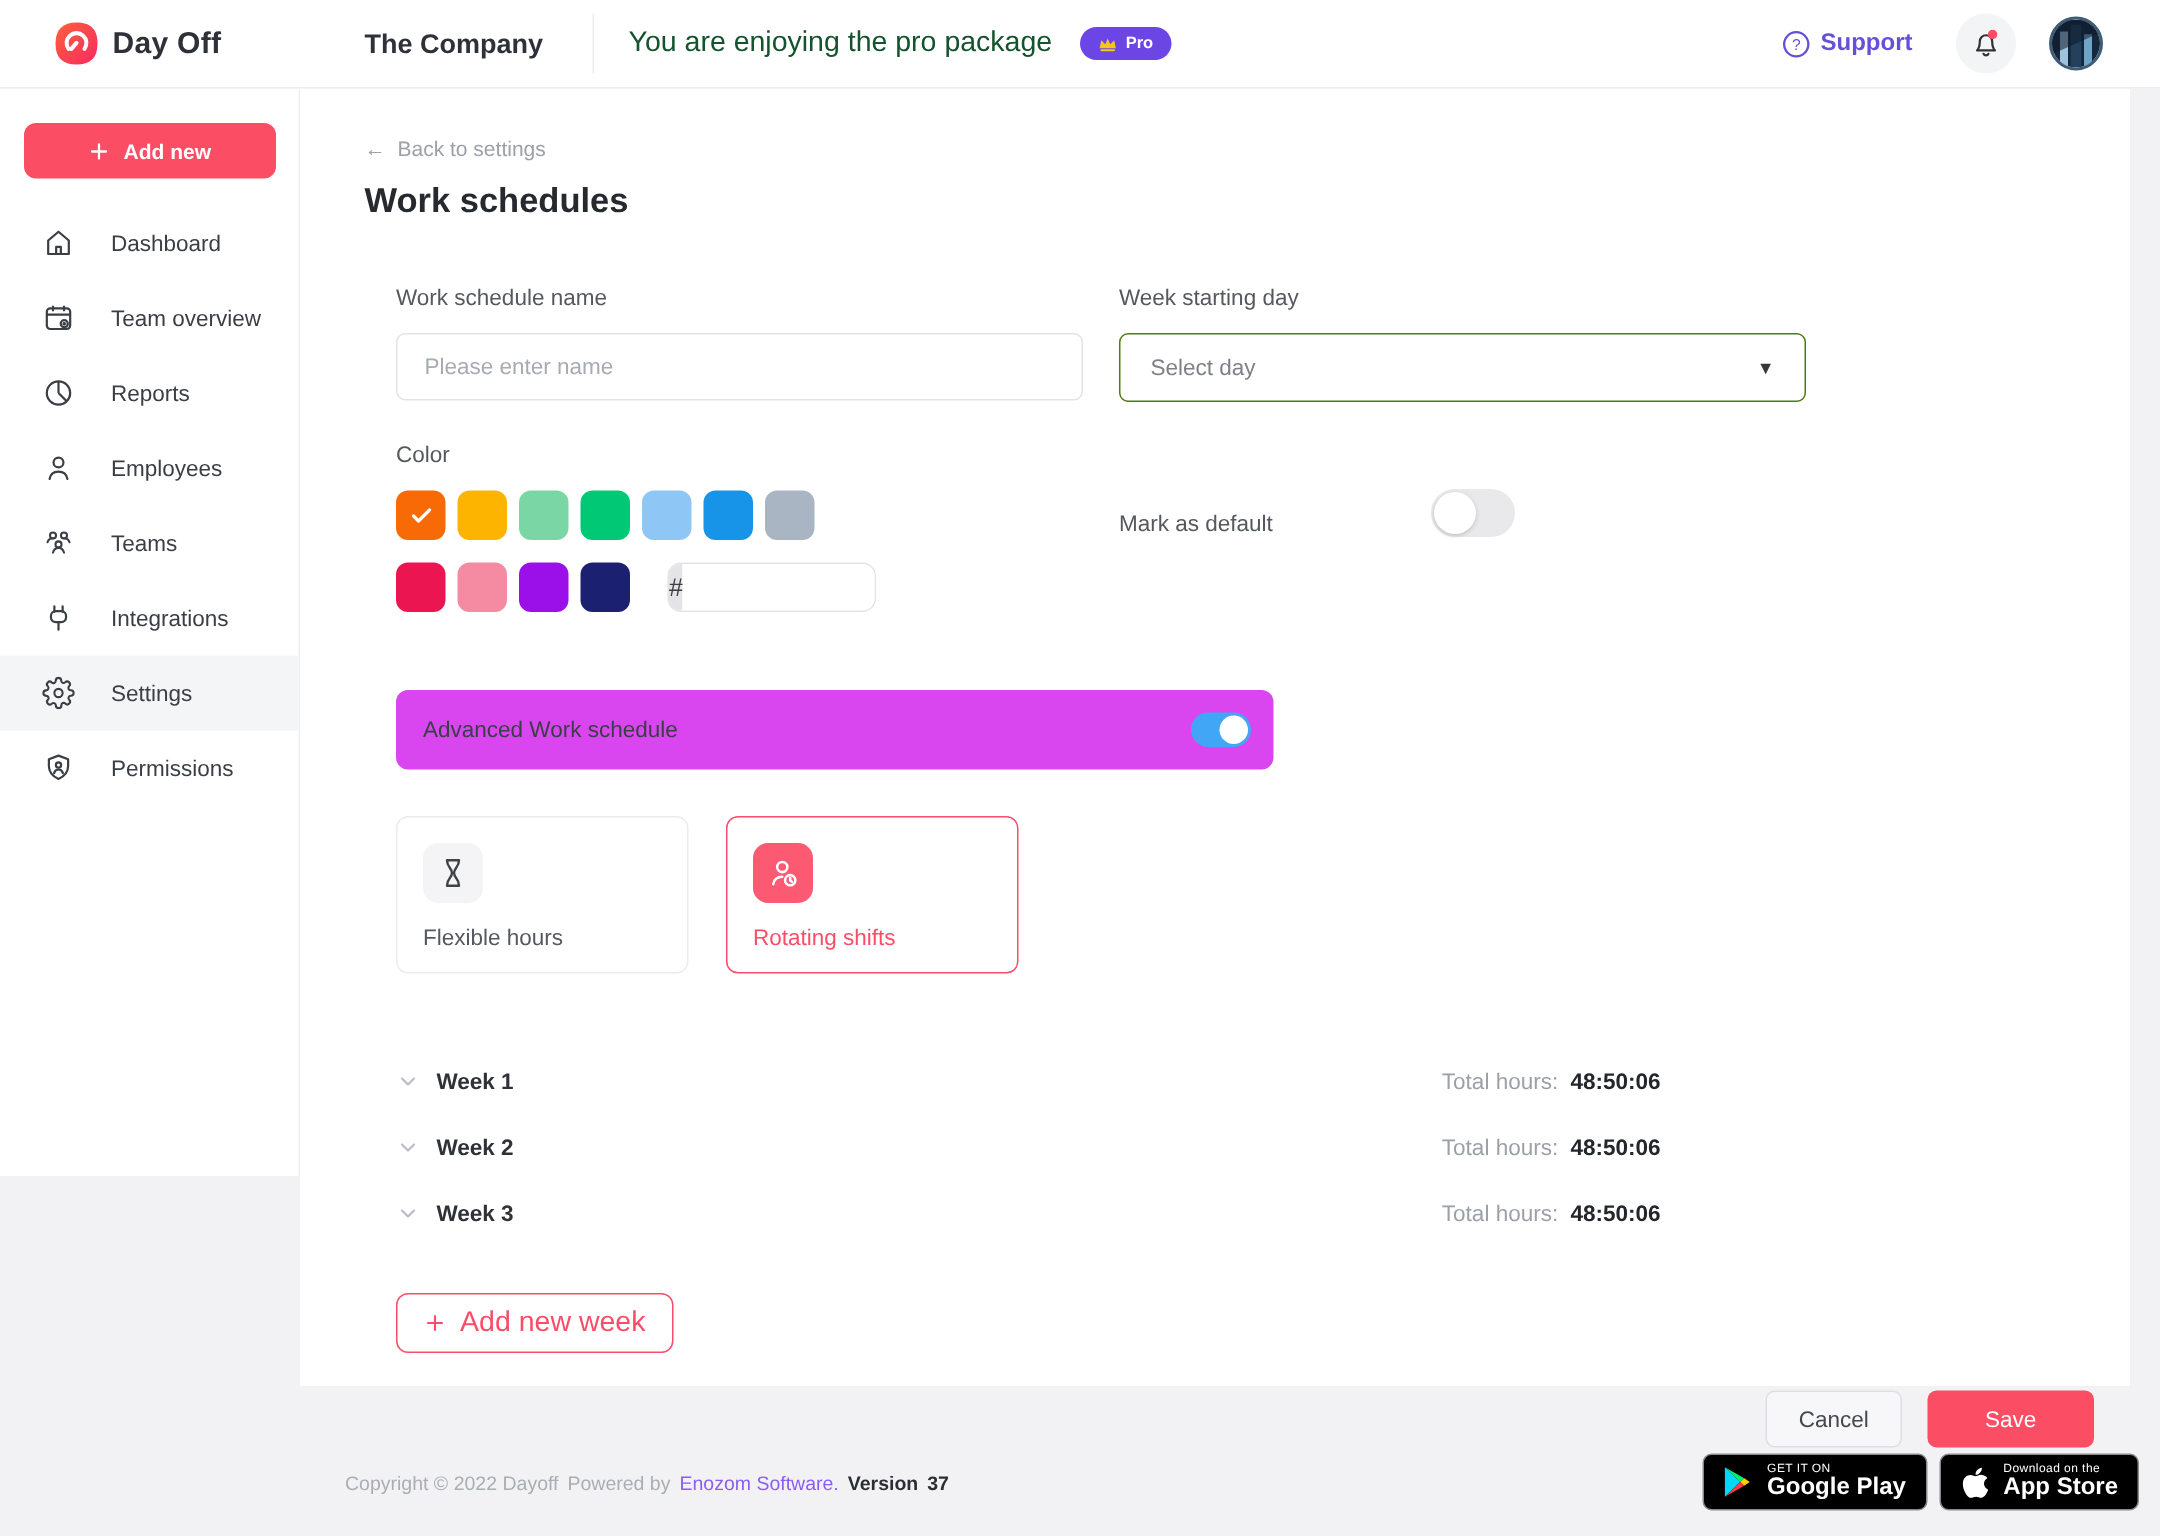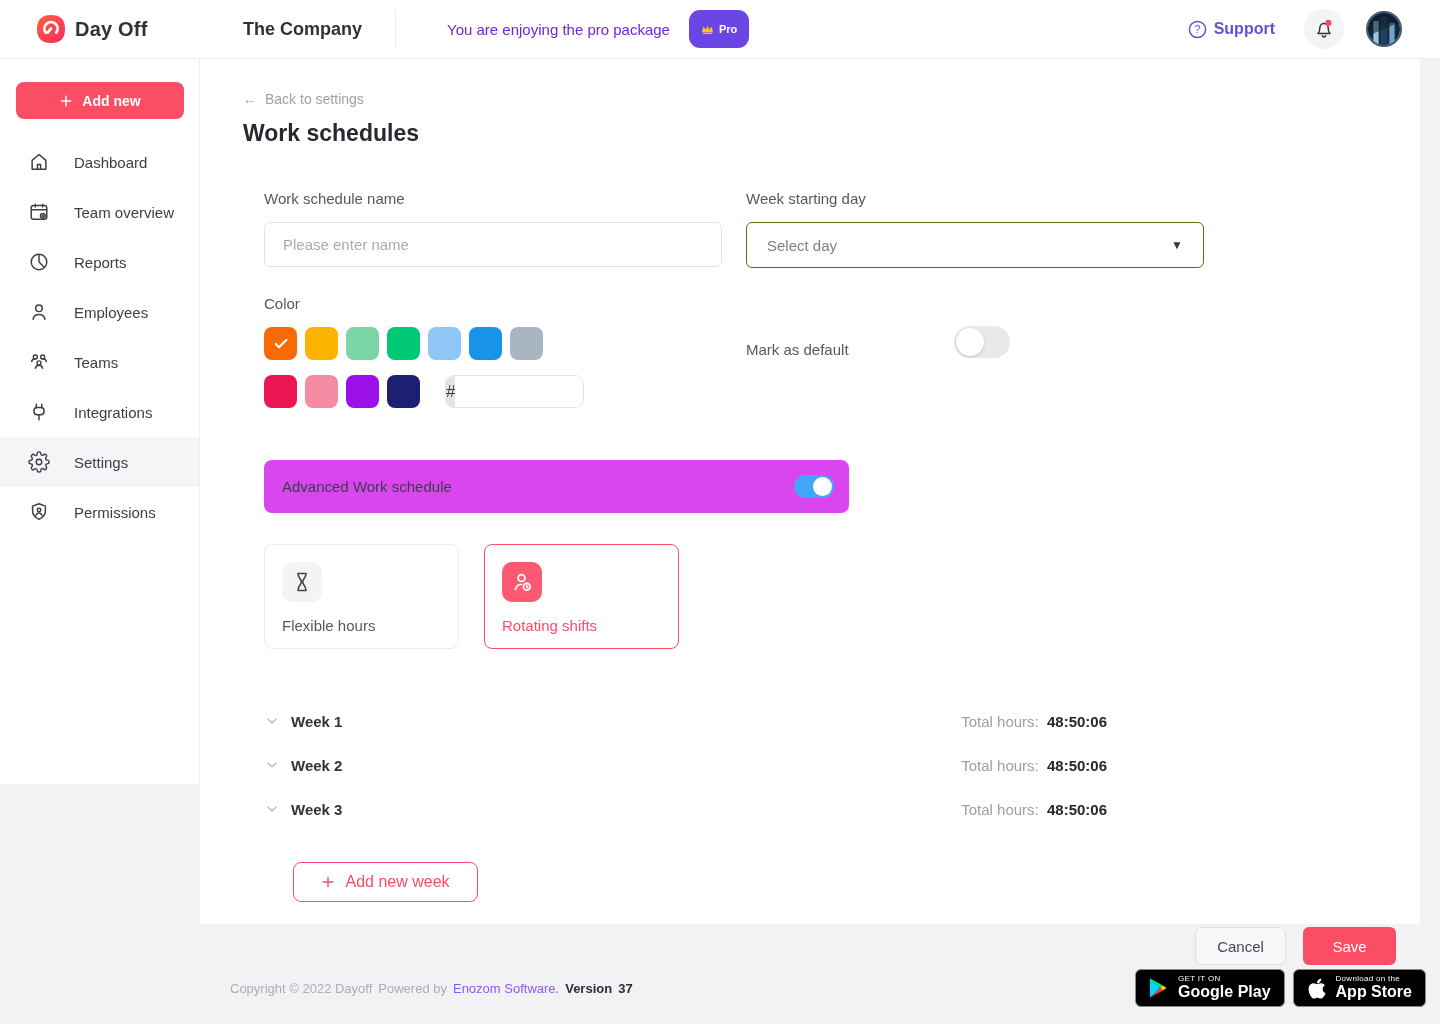"You are enjoying the pro" .pkg-msg { color: #6d28d9 -> #14532d; font-size: 15px -> 19px; margin-left: 51px -> 23px }
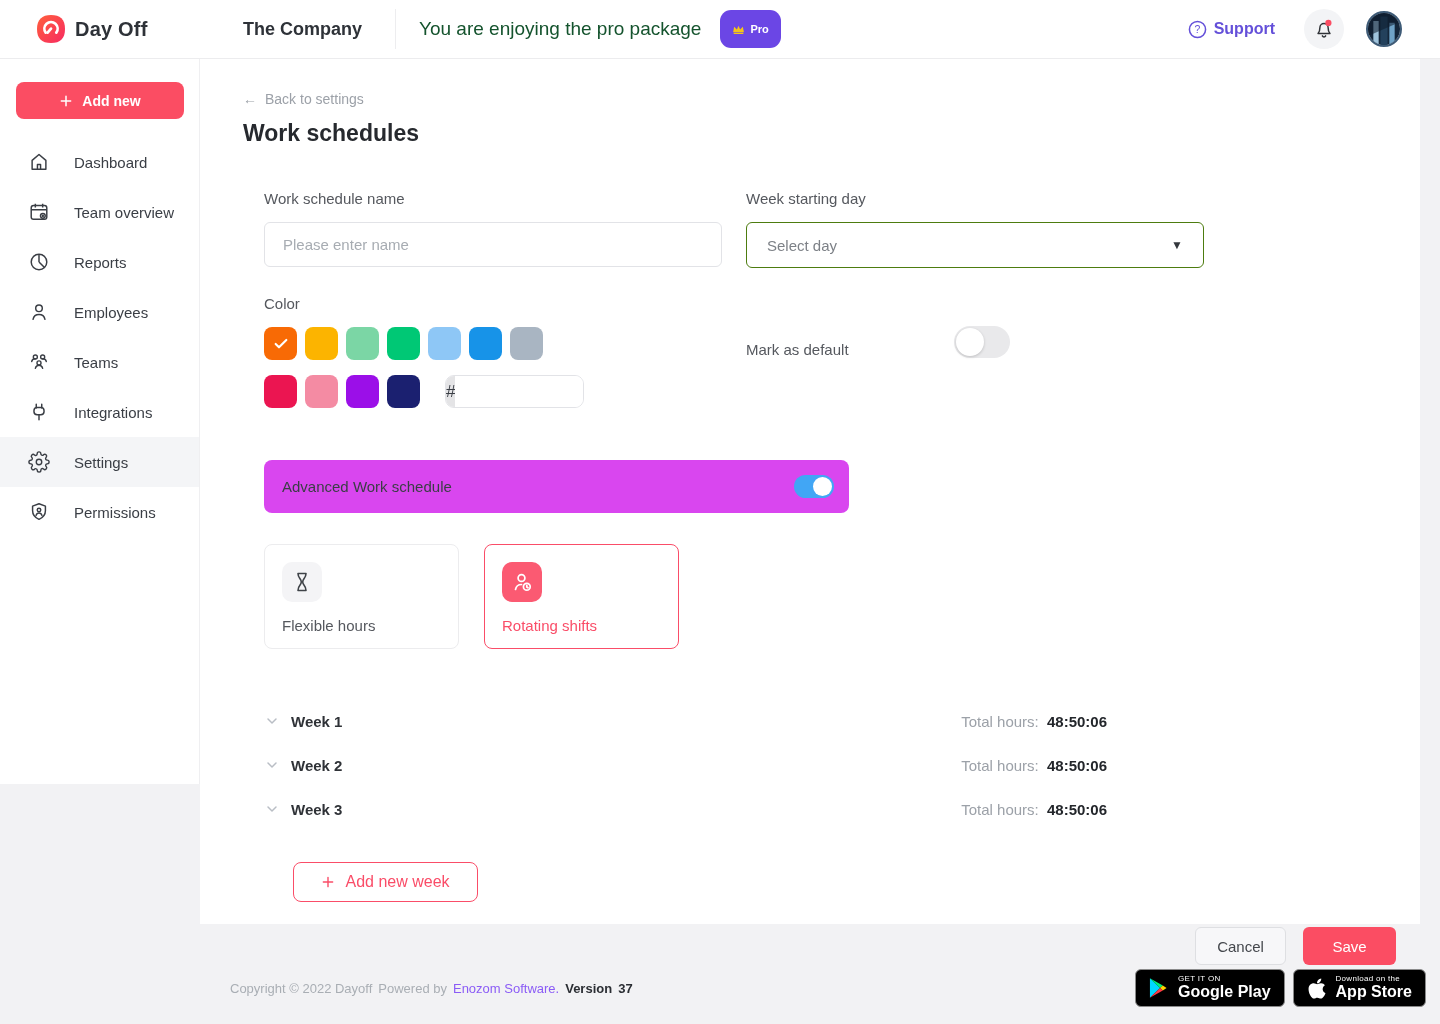"Pro" .pro-badge { height: 38px -> 22px }
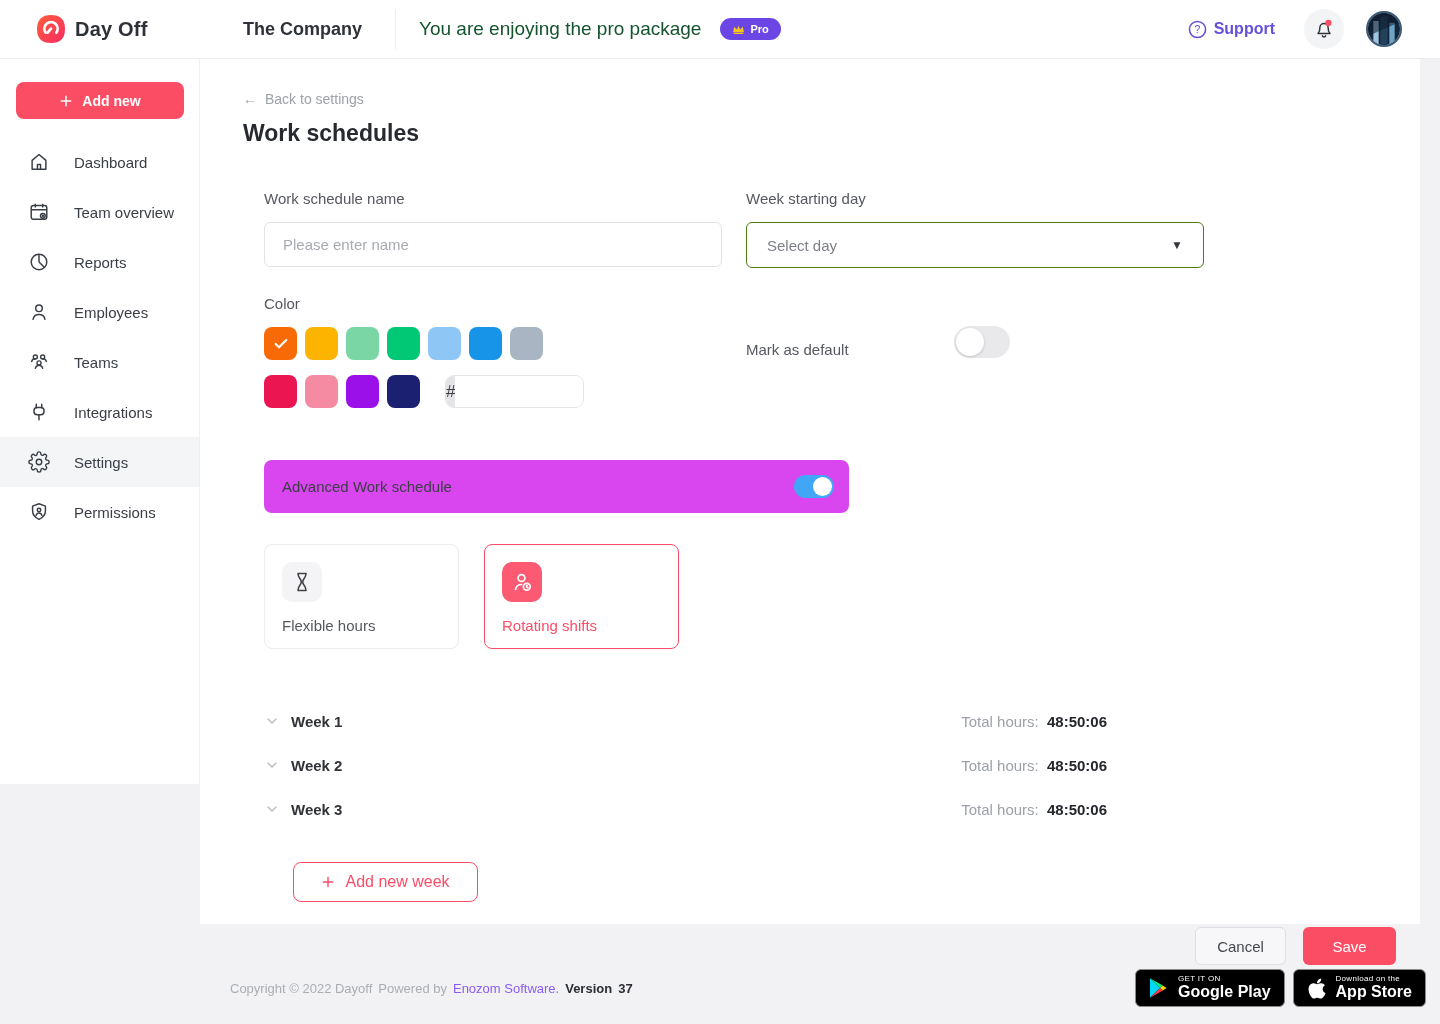"Add new week" .add-week-btn { font-size: 16px -> 19px; margin-left: 29px -> none }
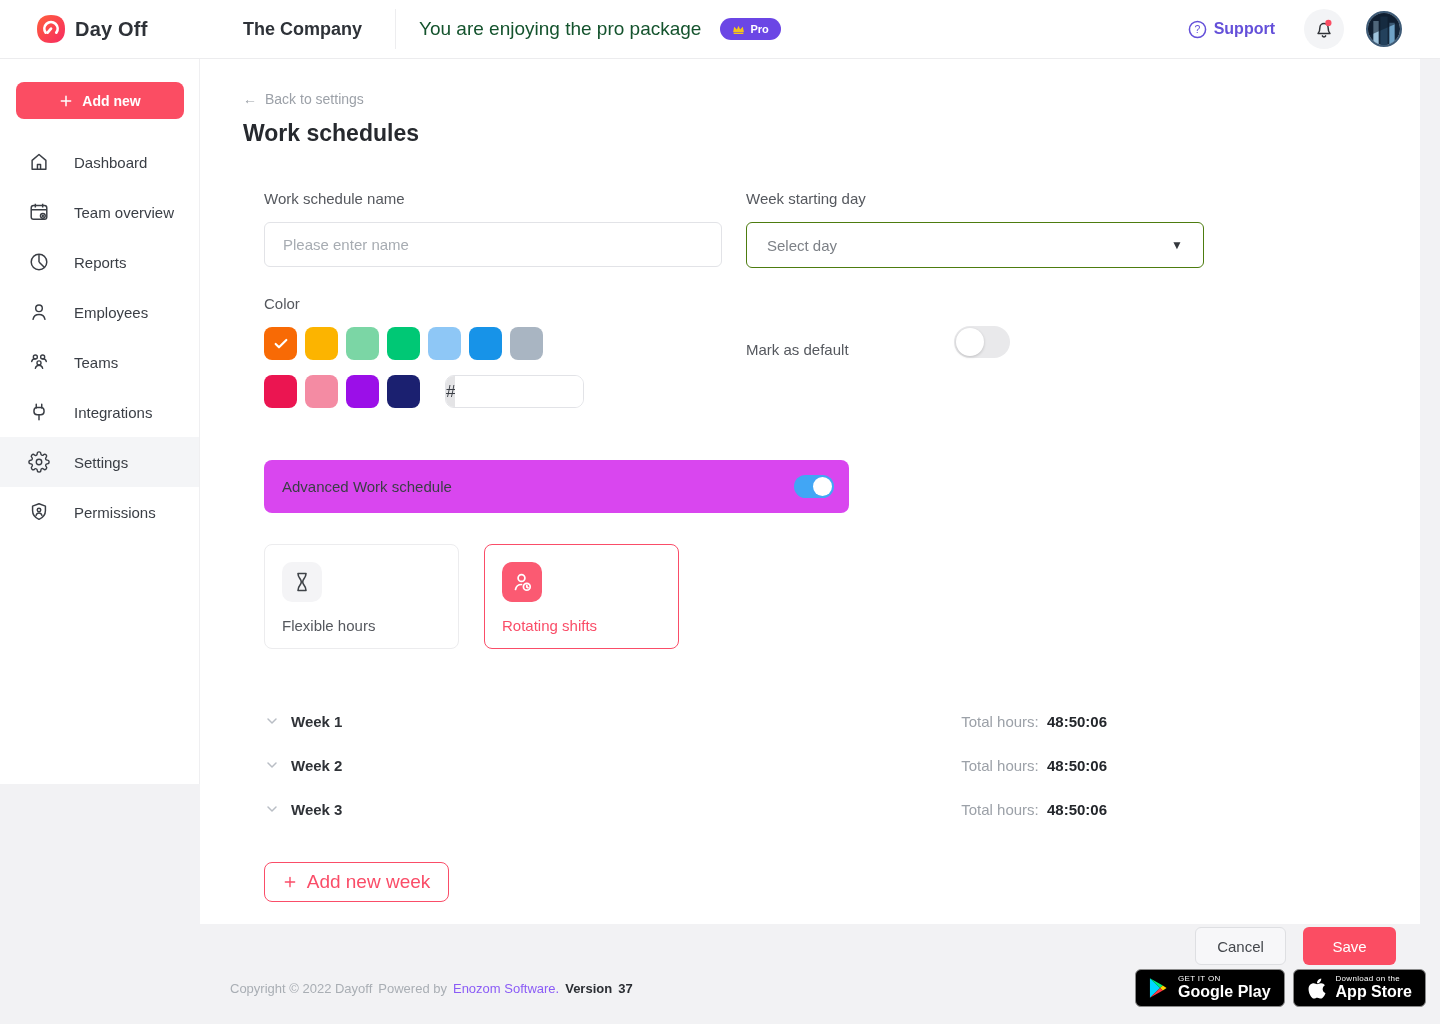"Save" .save-btn { width: 93px -> 111px }
